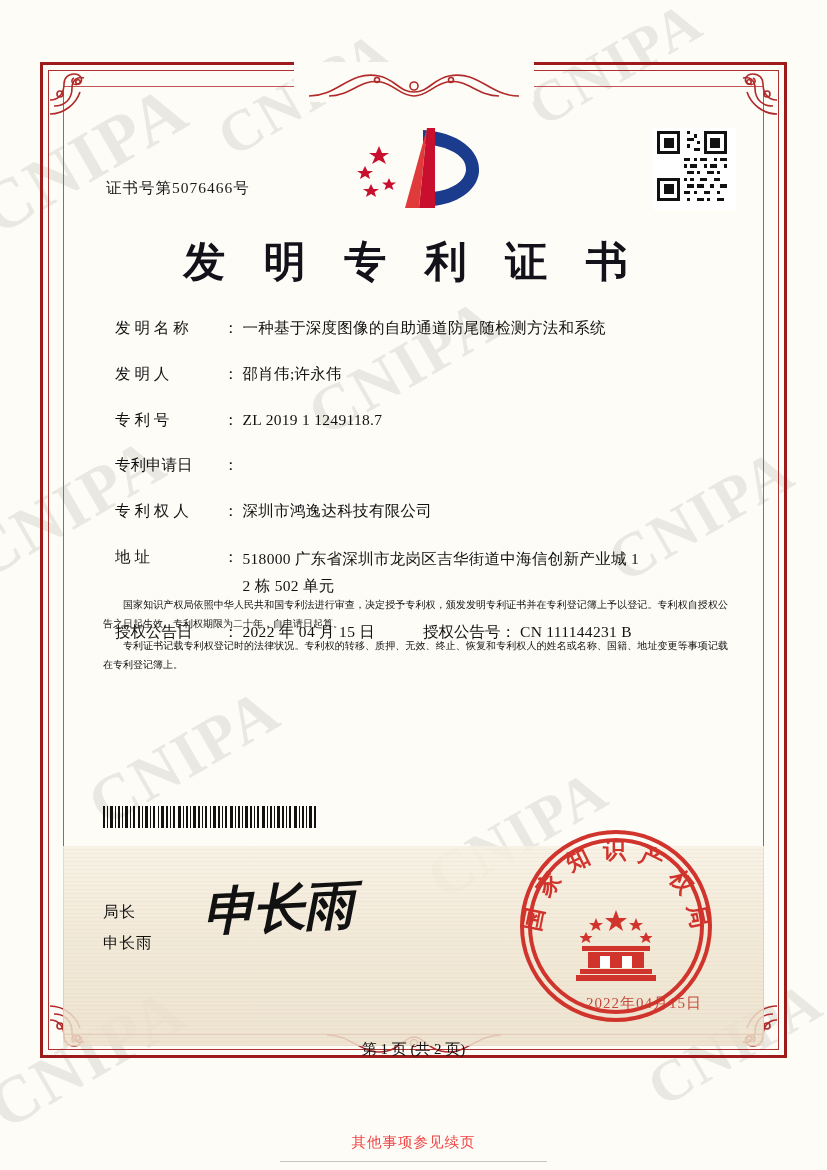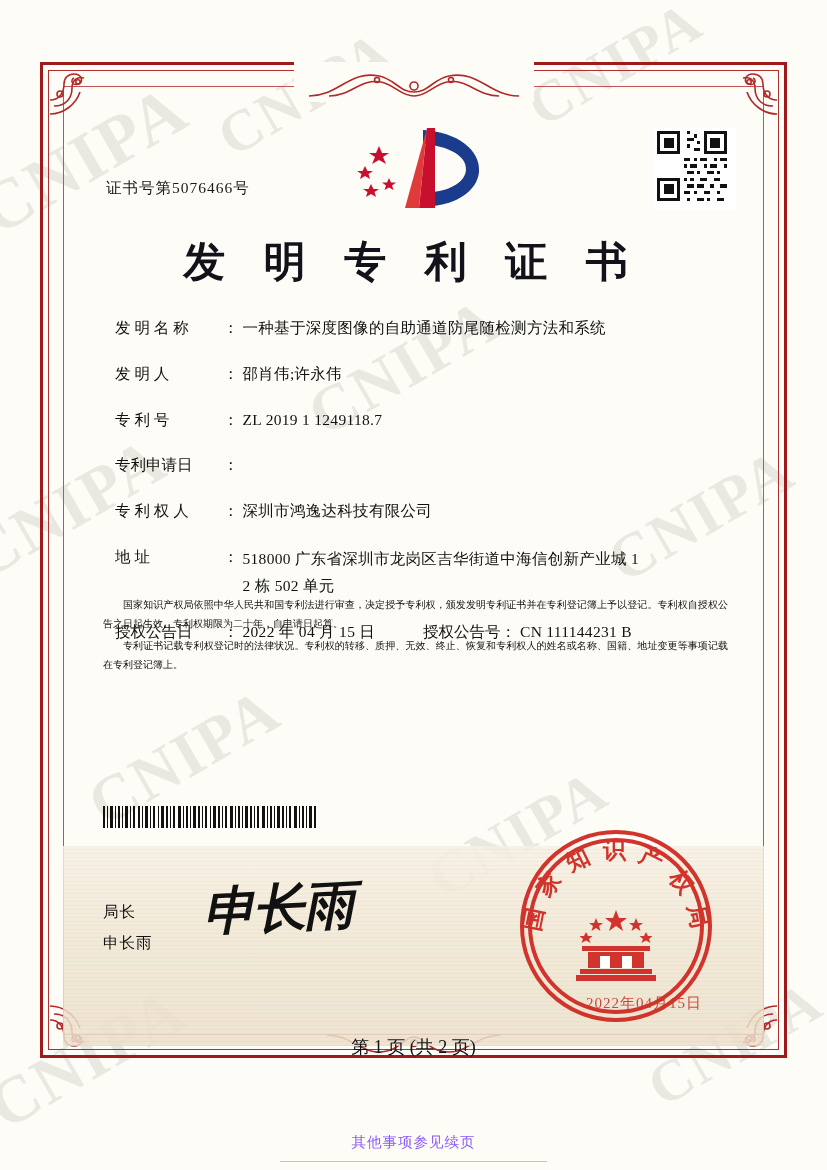"第 1 页 (共 2" .page-num { font-size: 18px -> 15px }
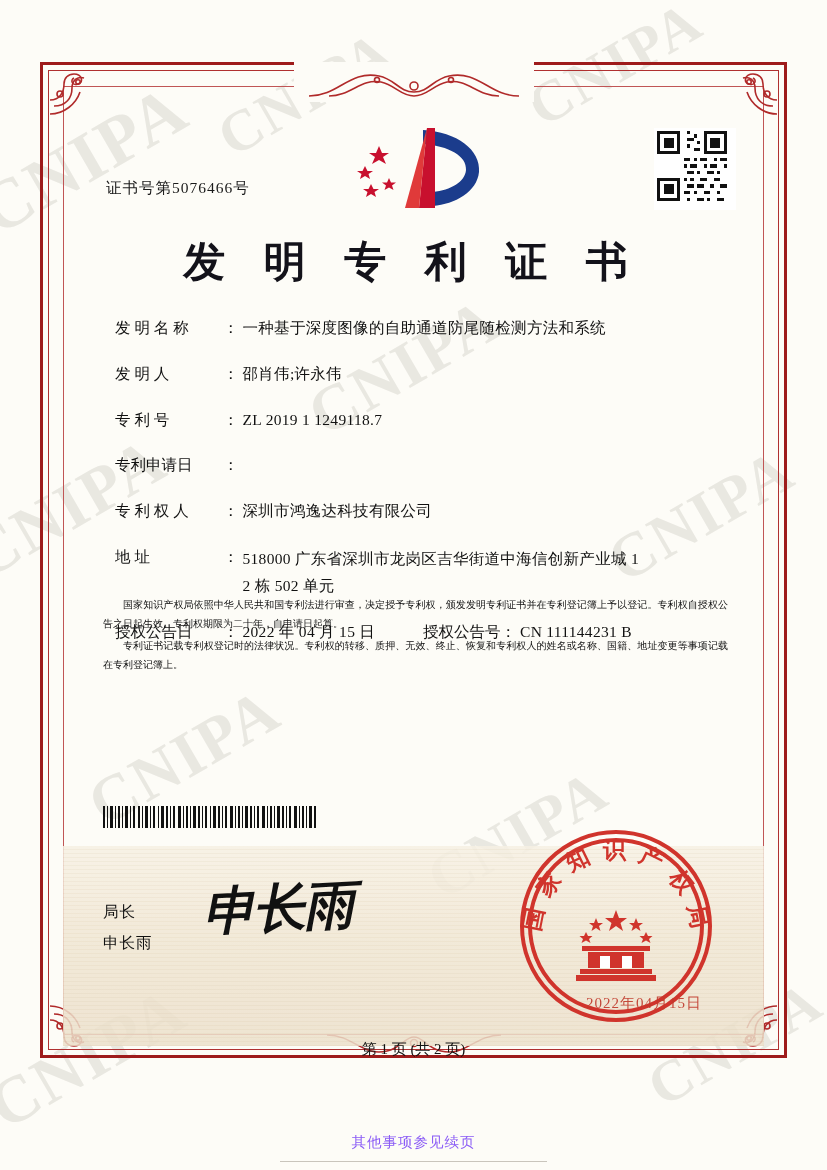"其他事项参见续页" .footer-note { color: #8b5cf6 -> #ef4444 }
